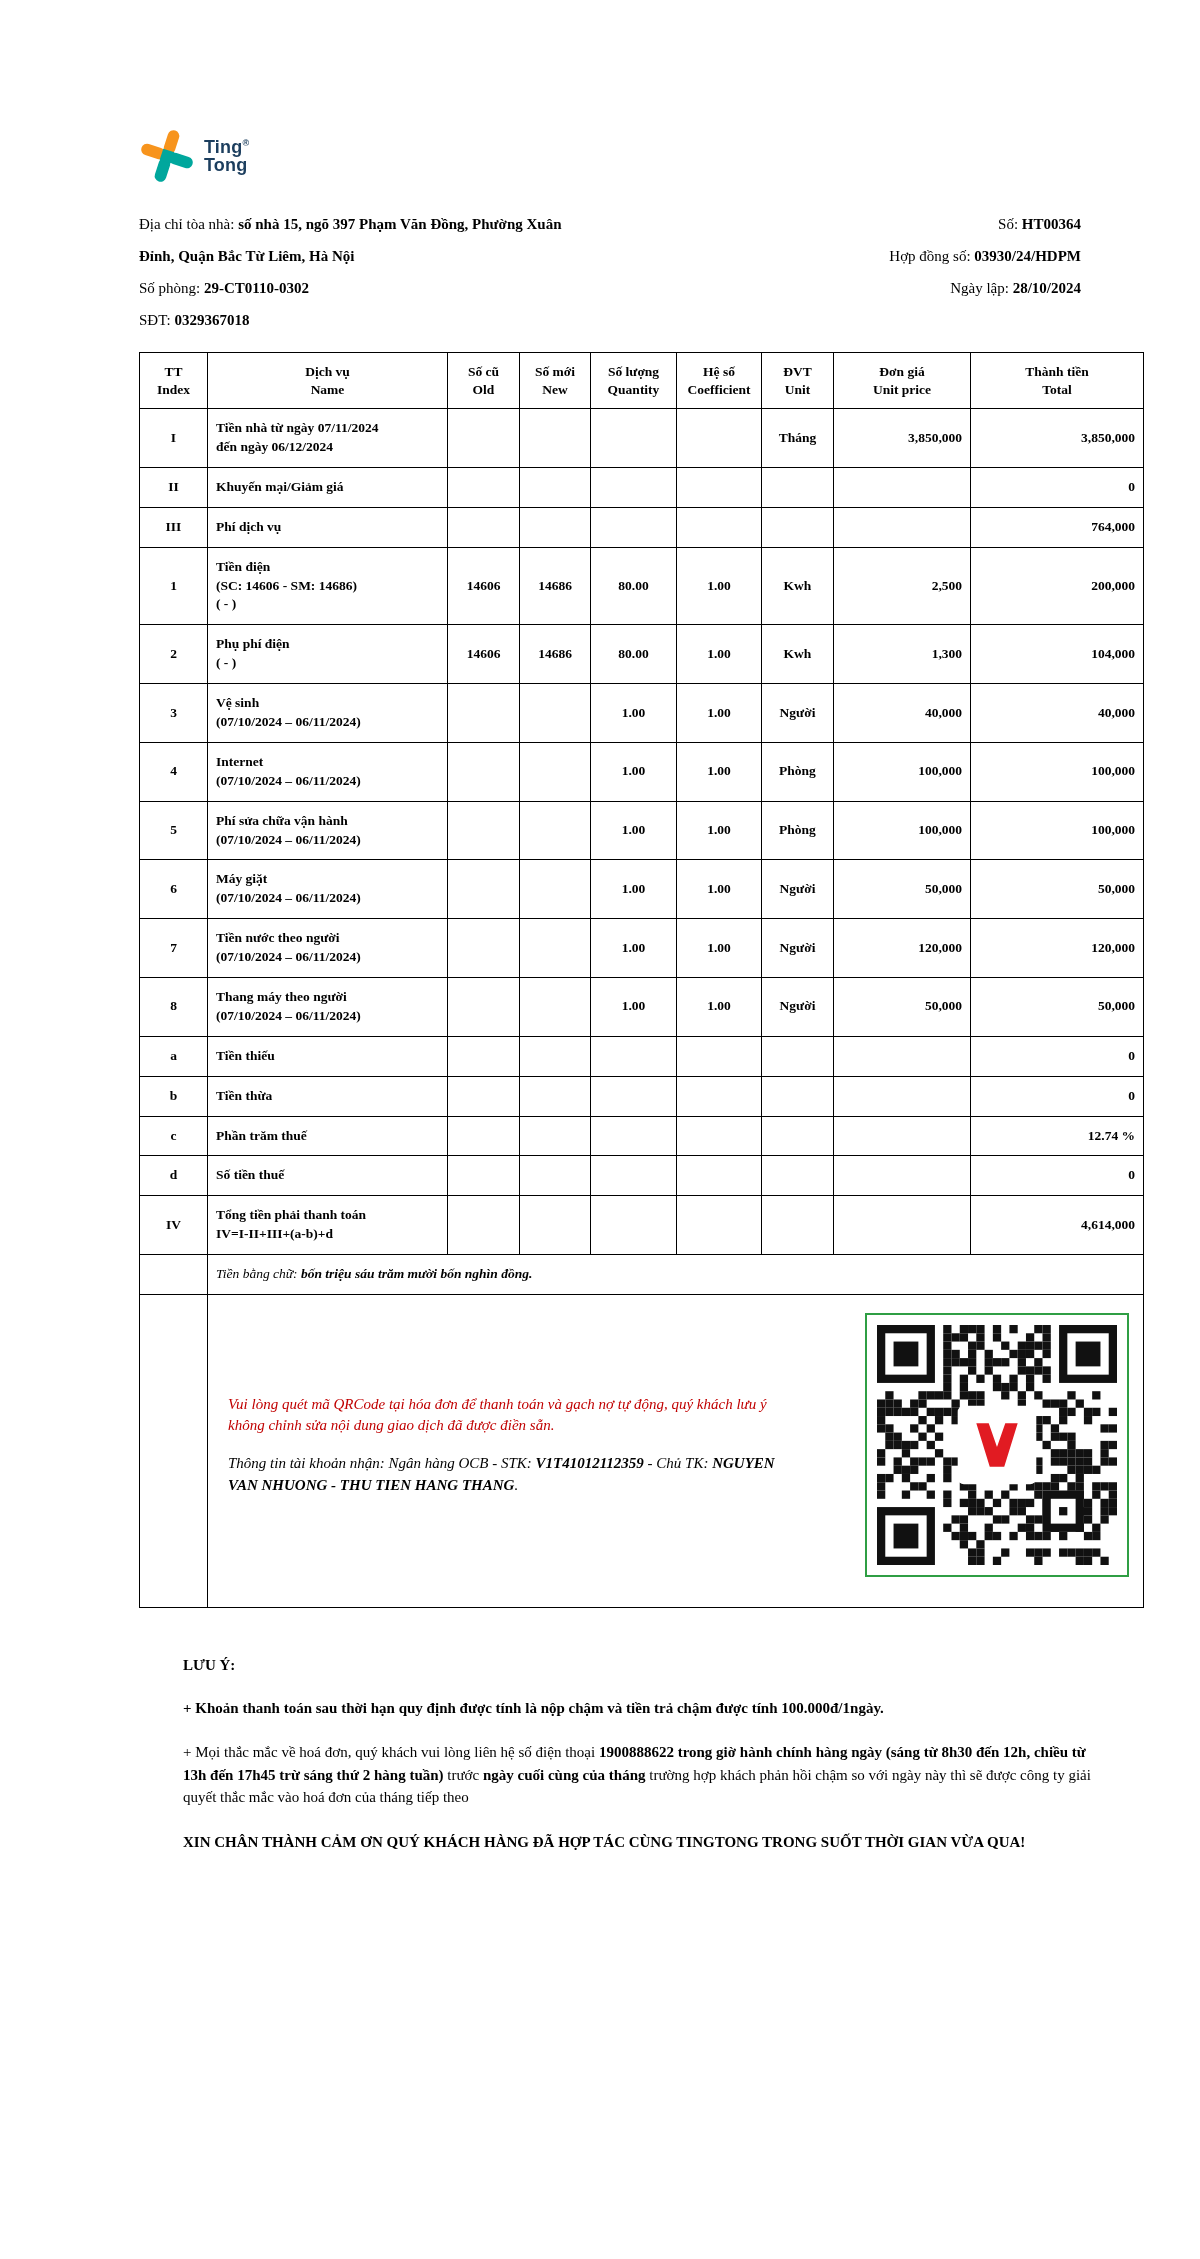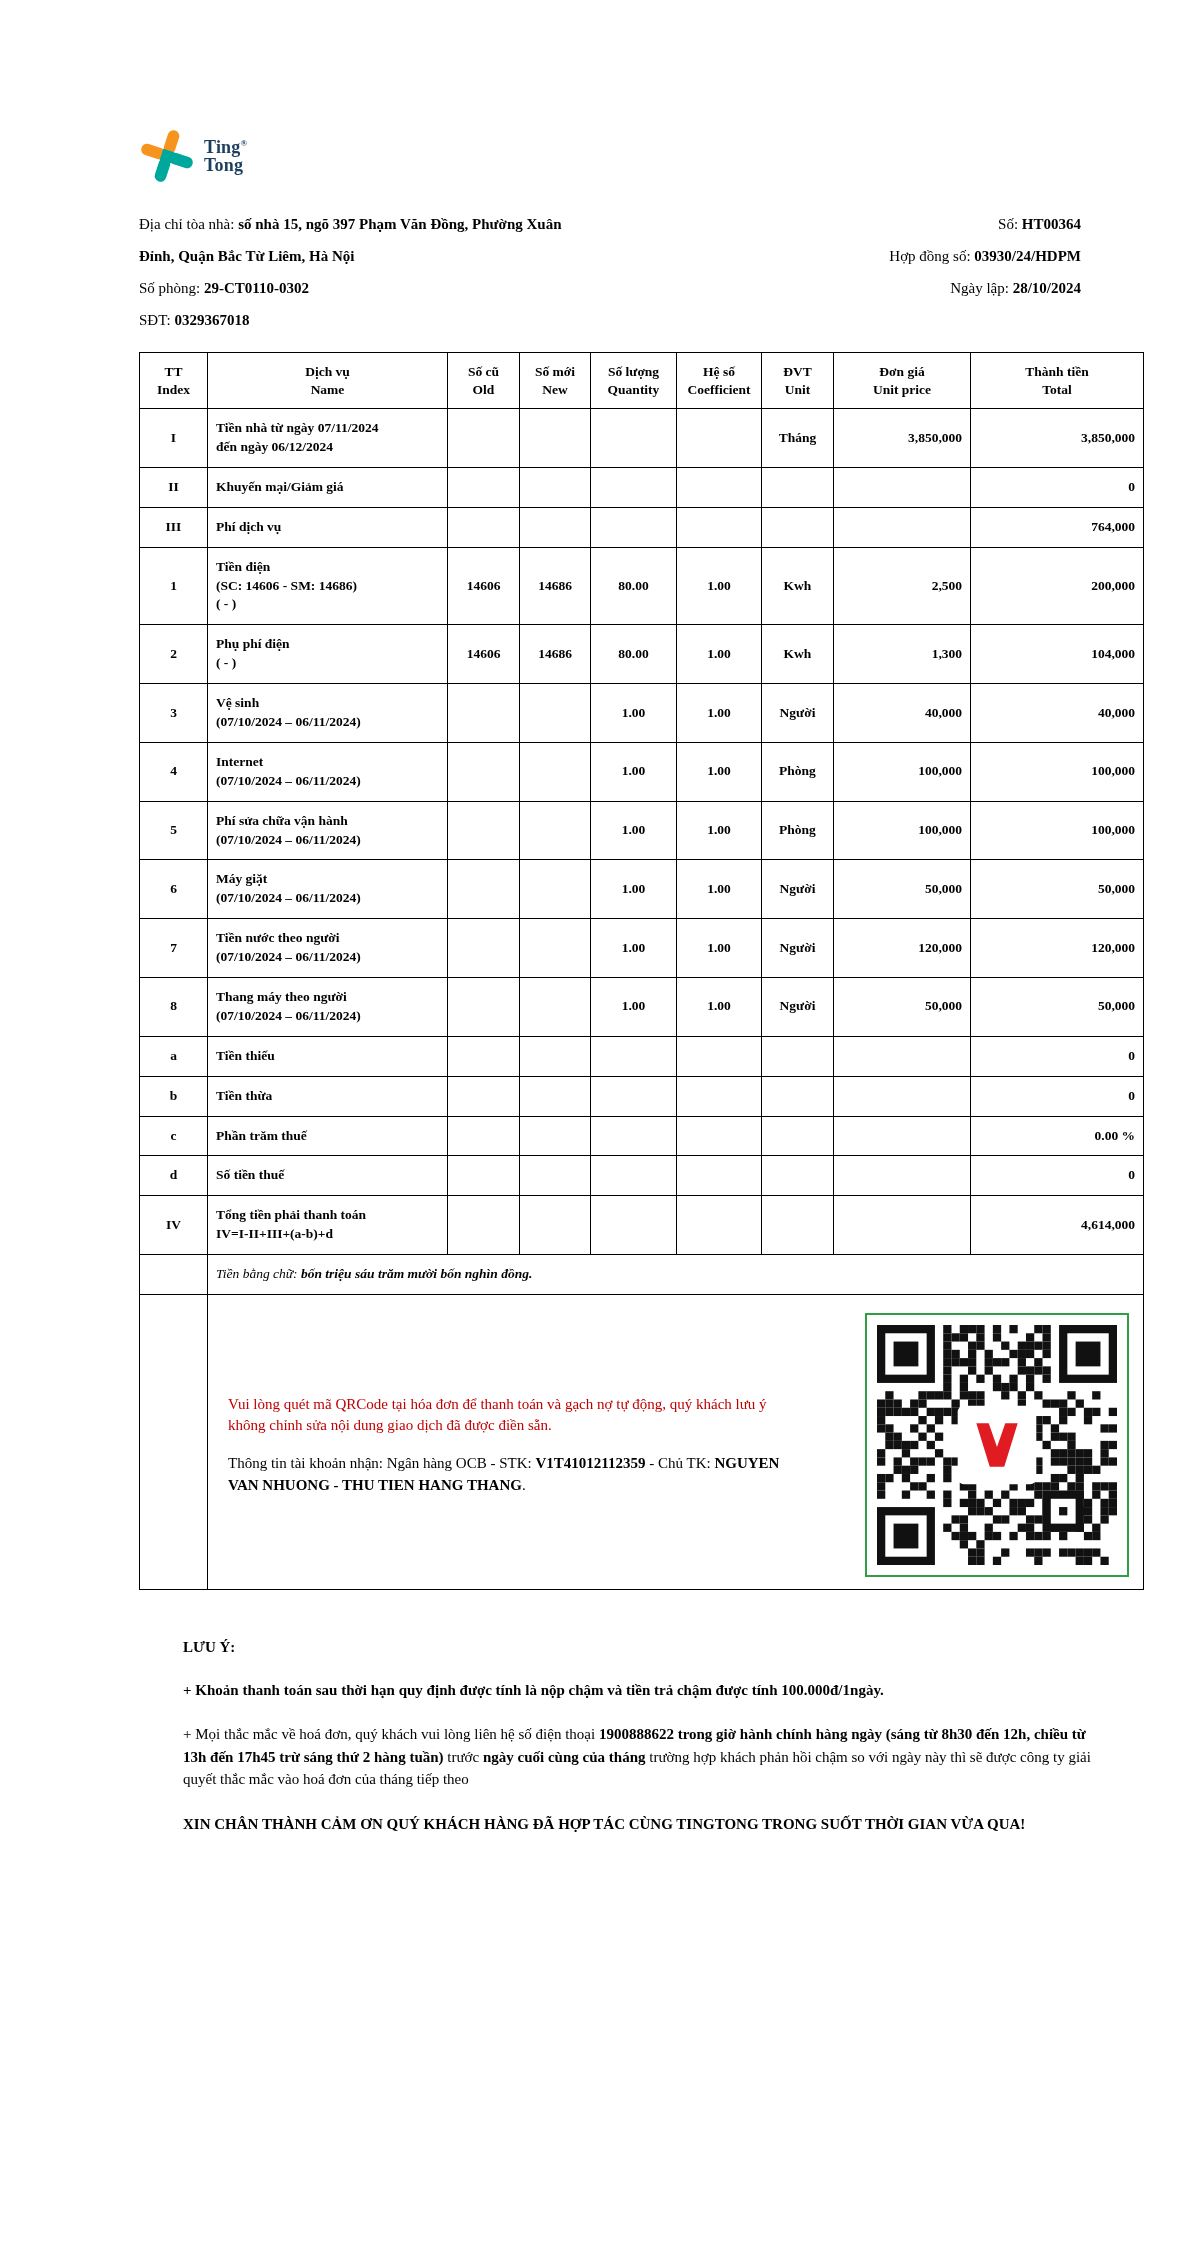"Ting®" .logo-text { font-family: Liberation Serif, serif -> Liberation Sans, sans-serif }
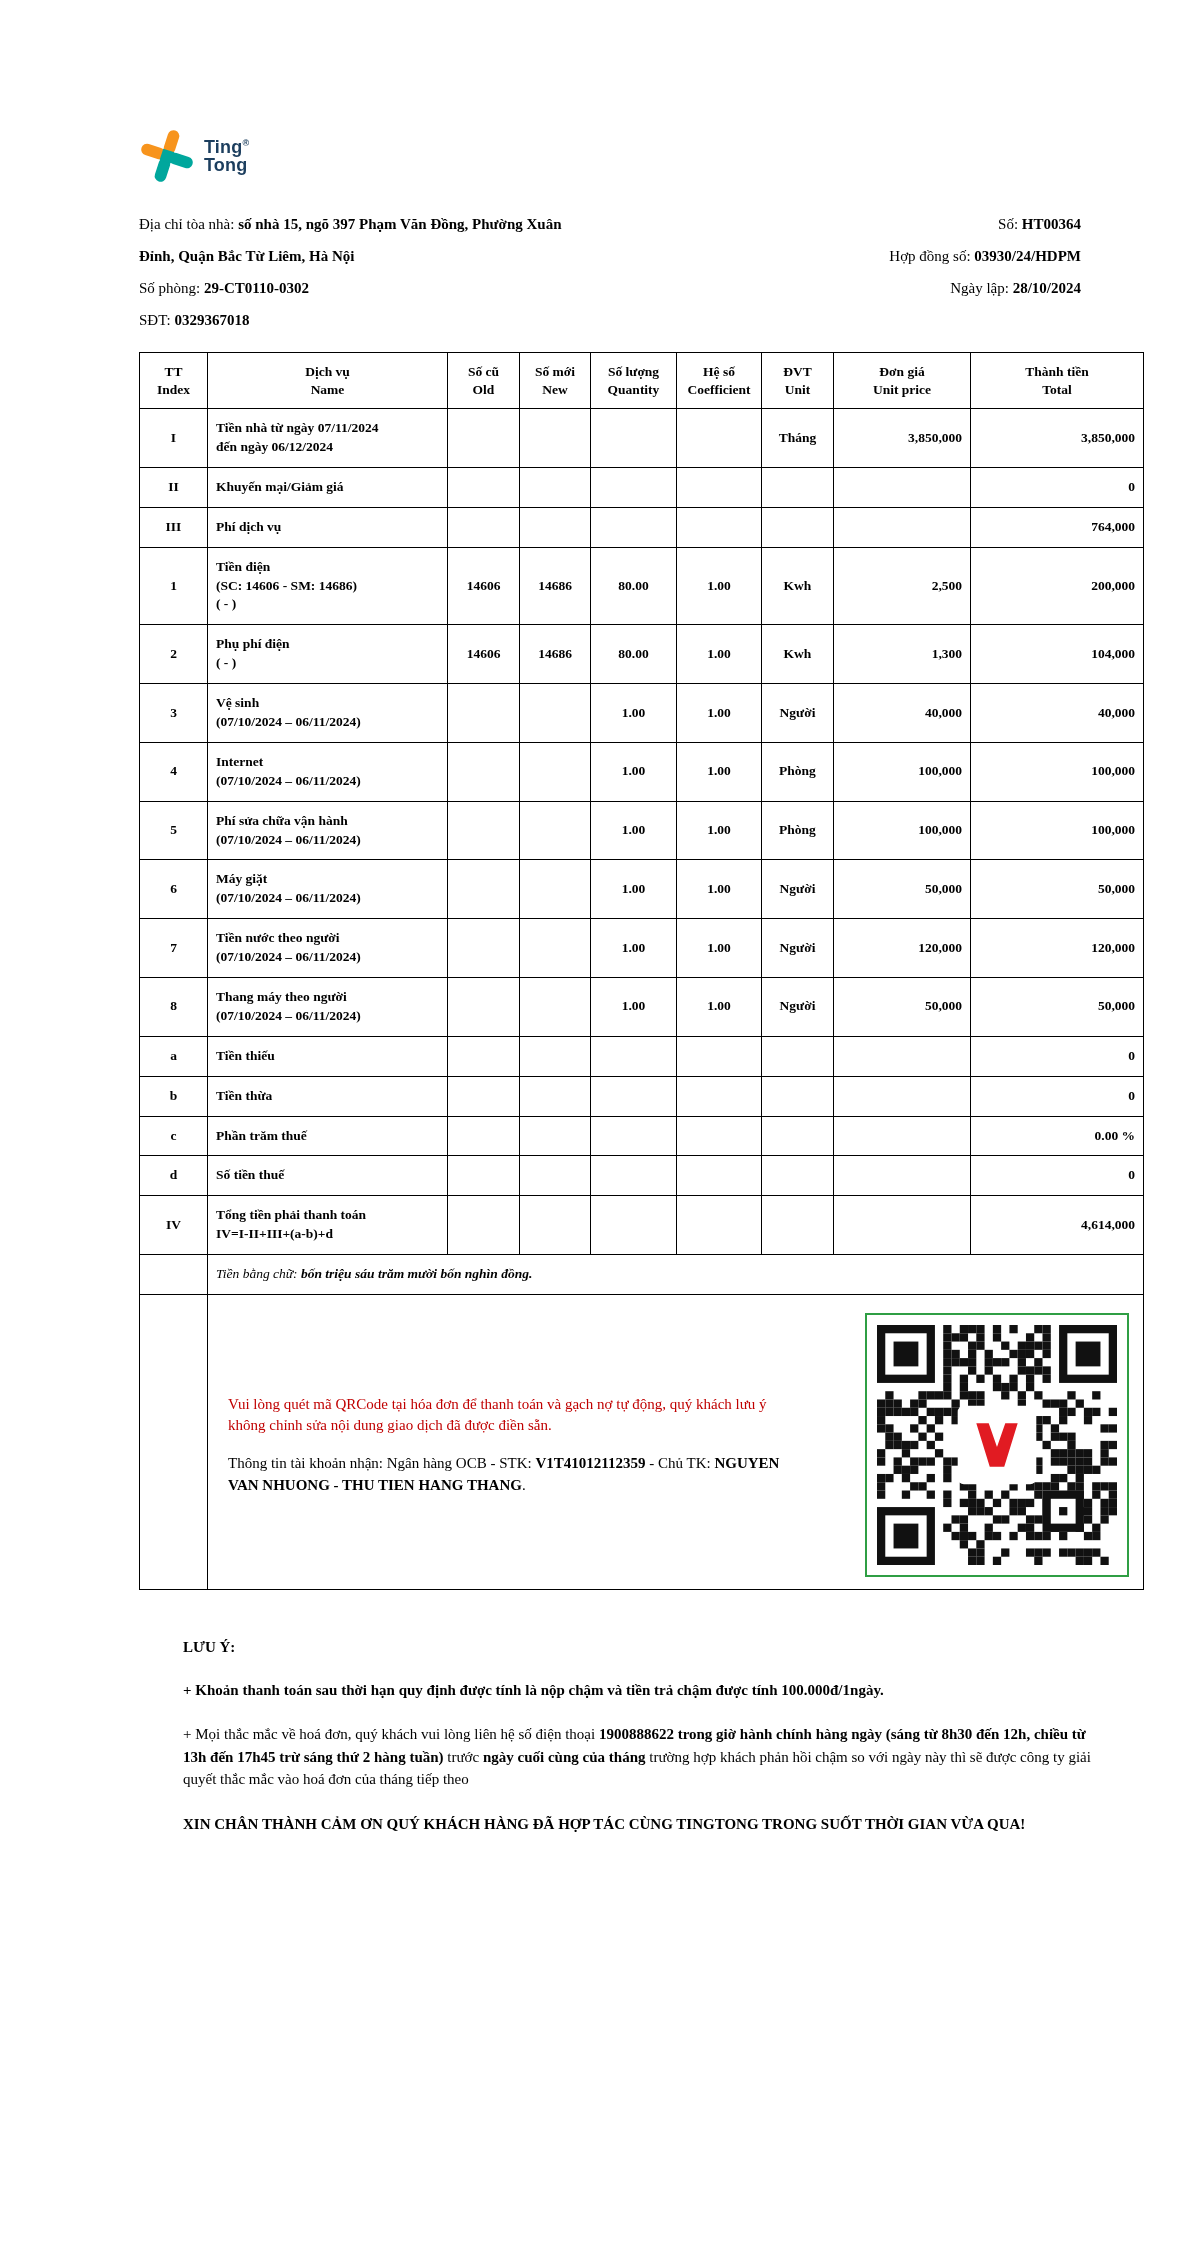"0.00 %" td.c-right { text: 0.00 -> 12.74 }
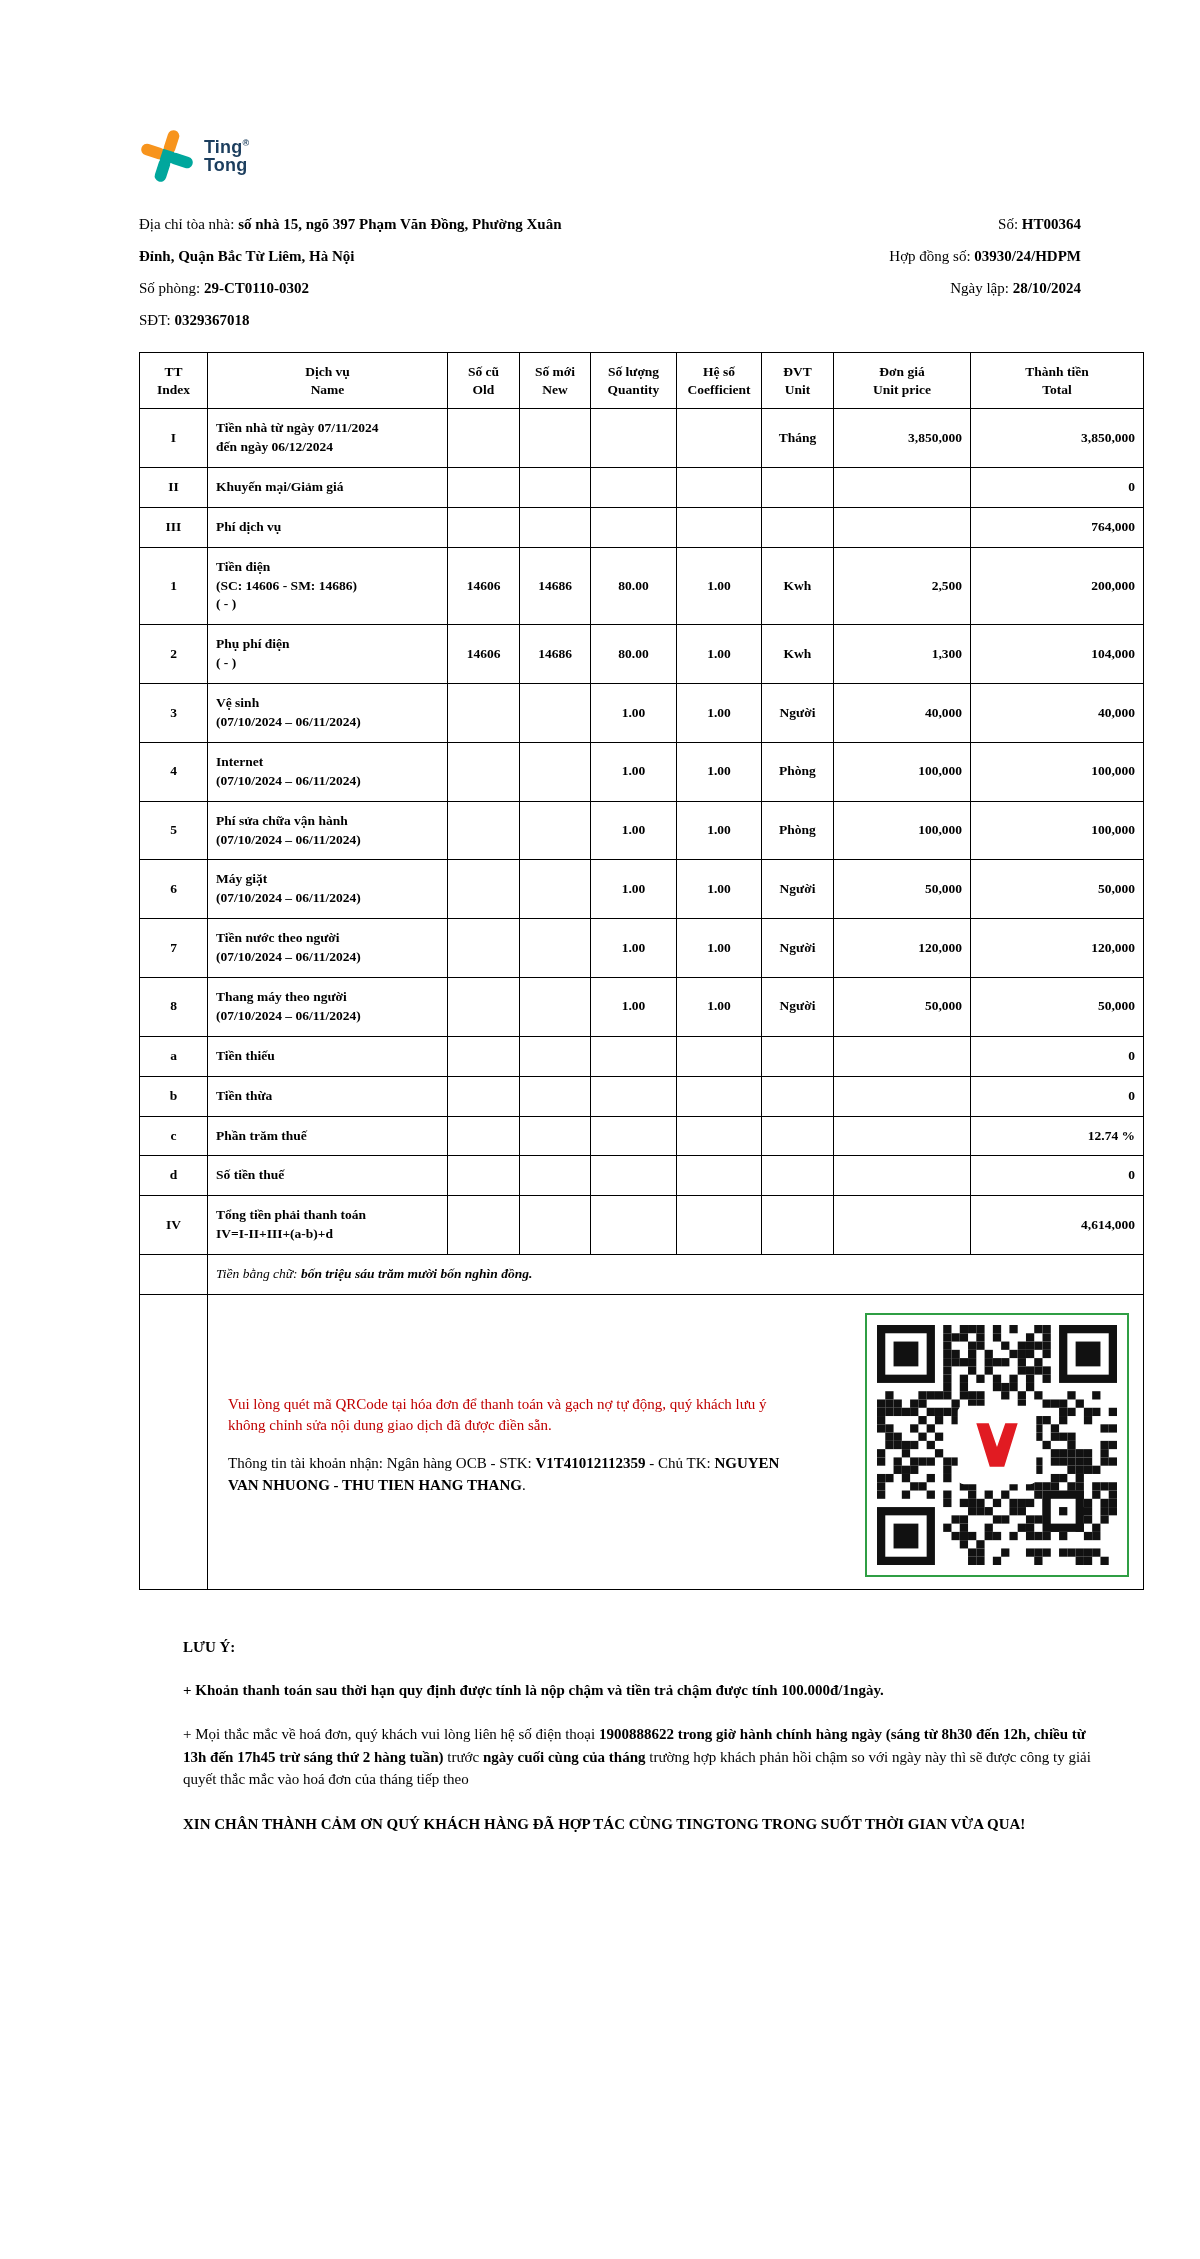"Vui lòng quét mã QRCode" .qr-cell { font-style: none -> italic; padding: 18px 14px 12px 20px -> 18px 14px 30px 20px }
